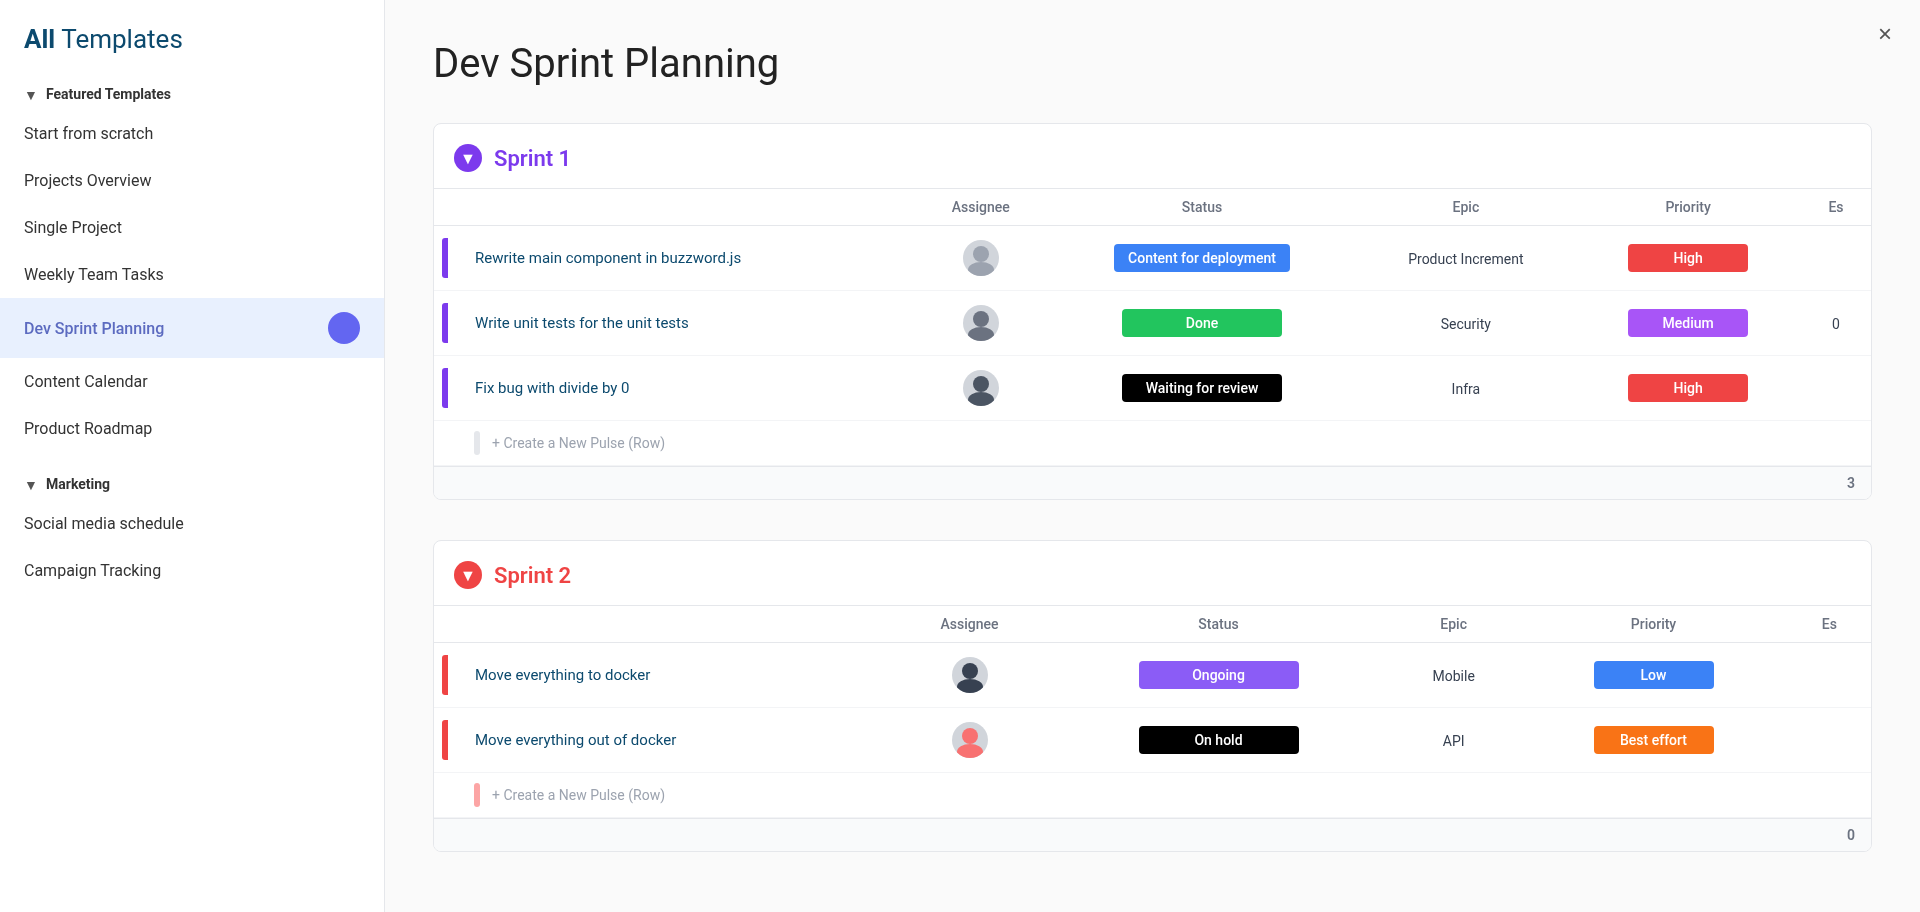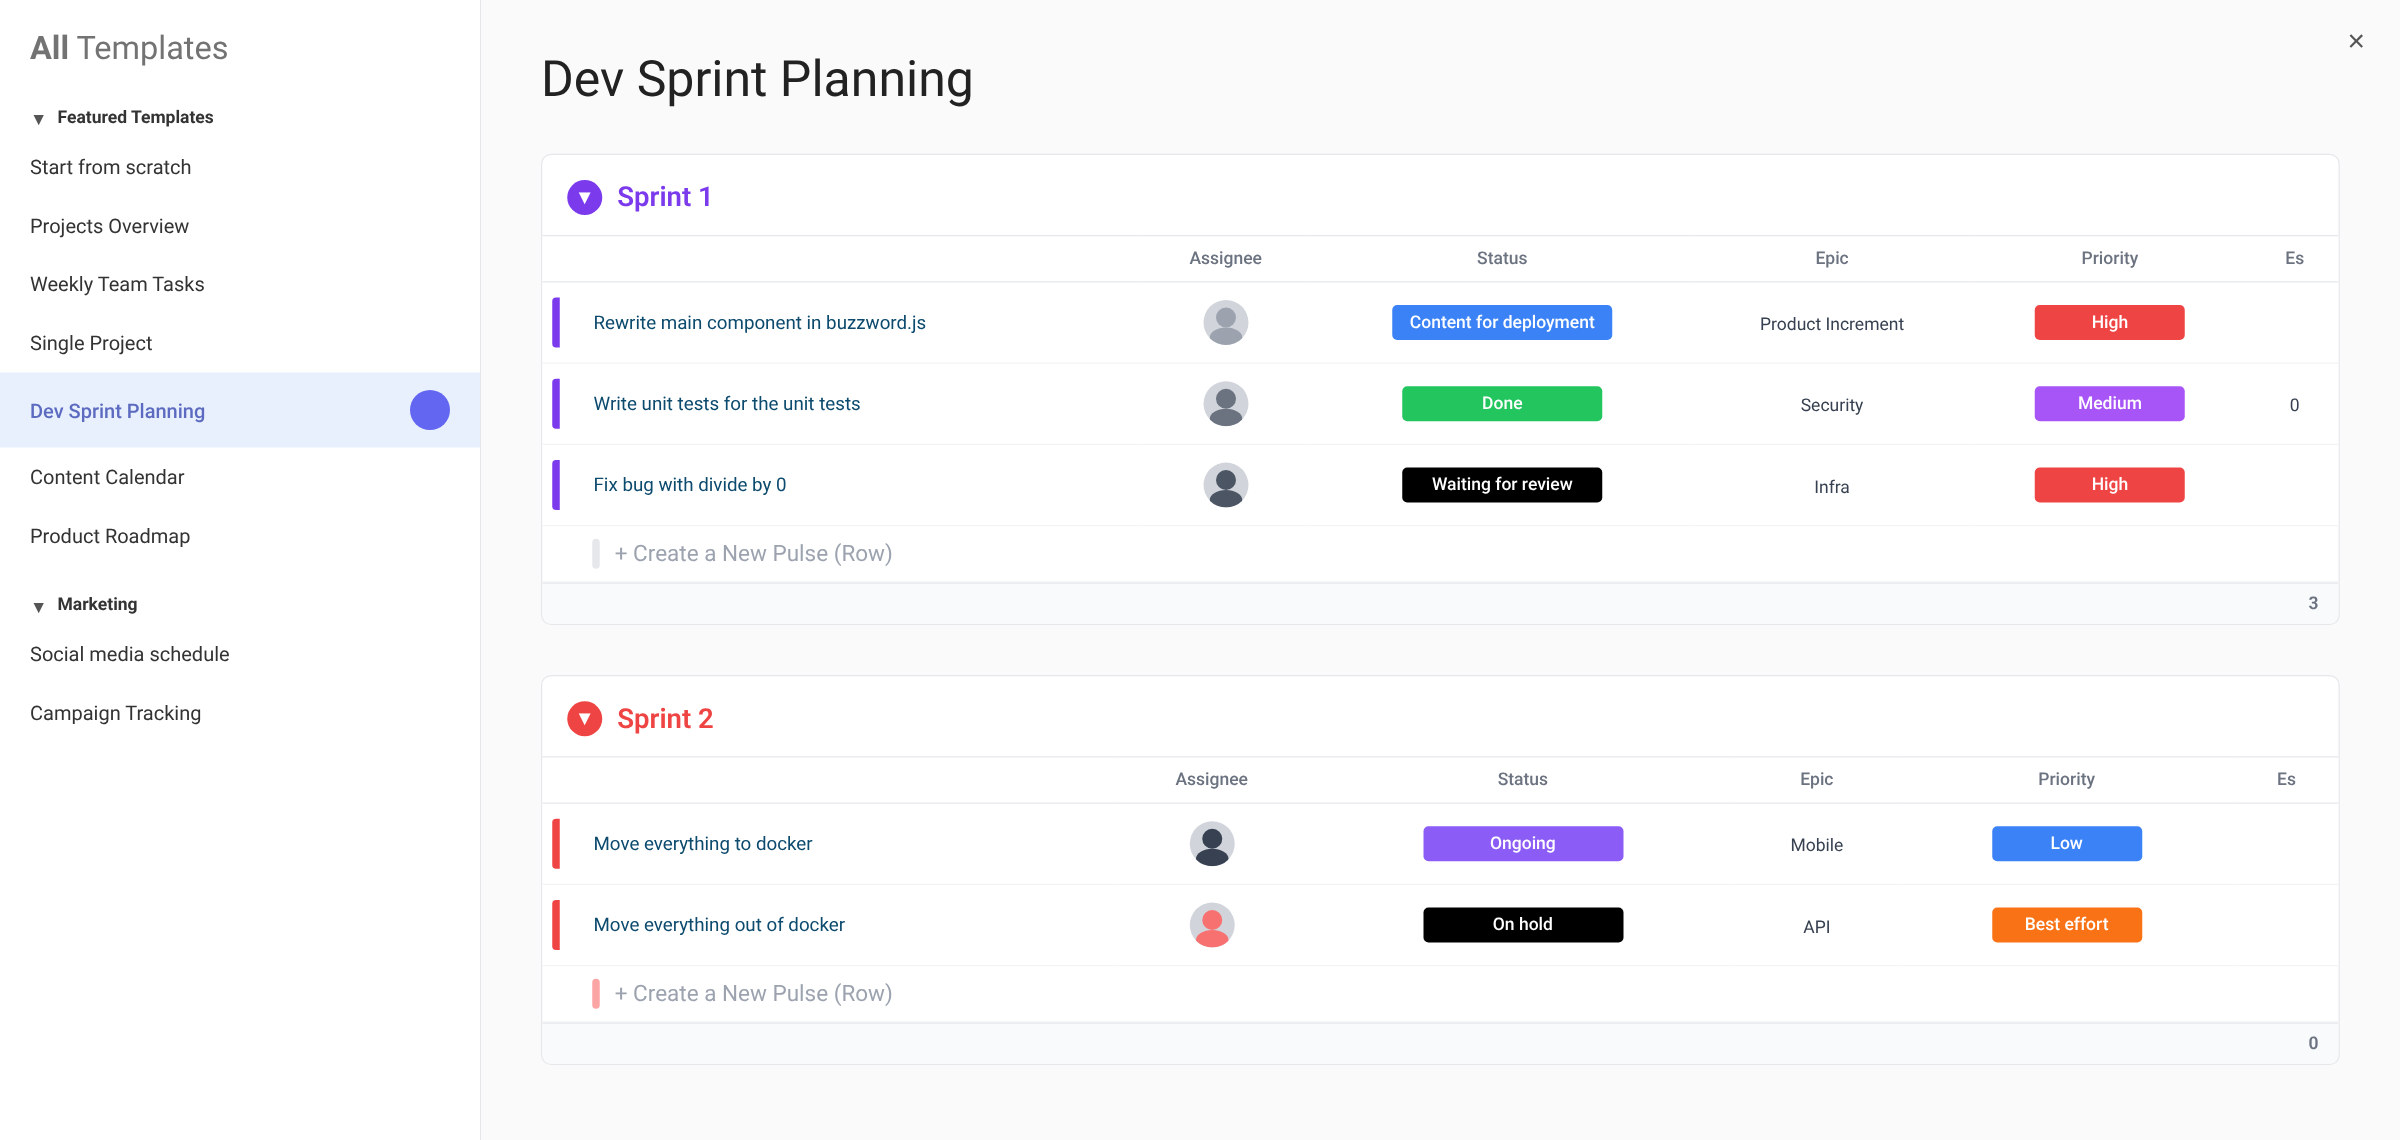"All Templates" .sidebar-title { color: #737373 -> #0c4a6e }
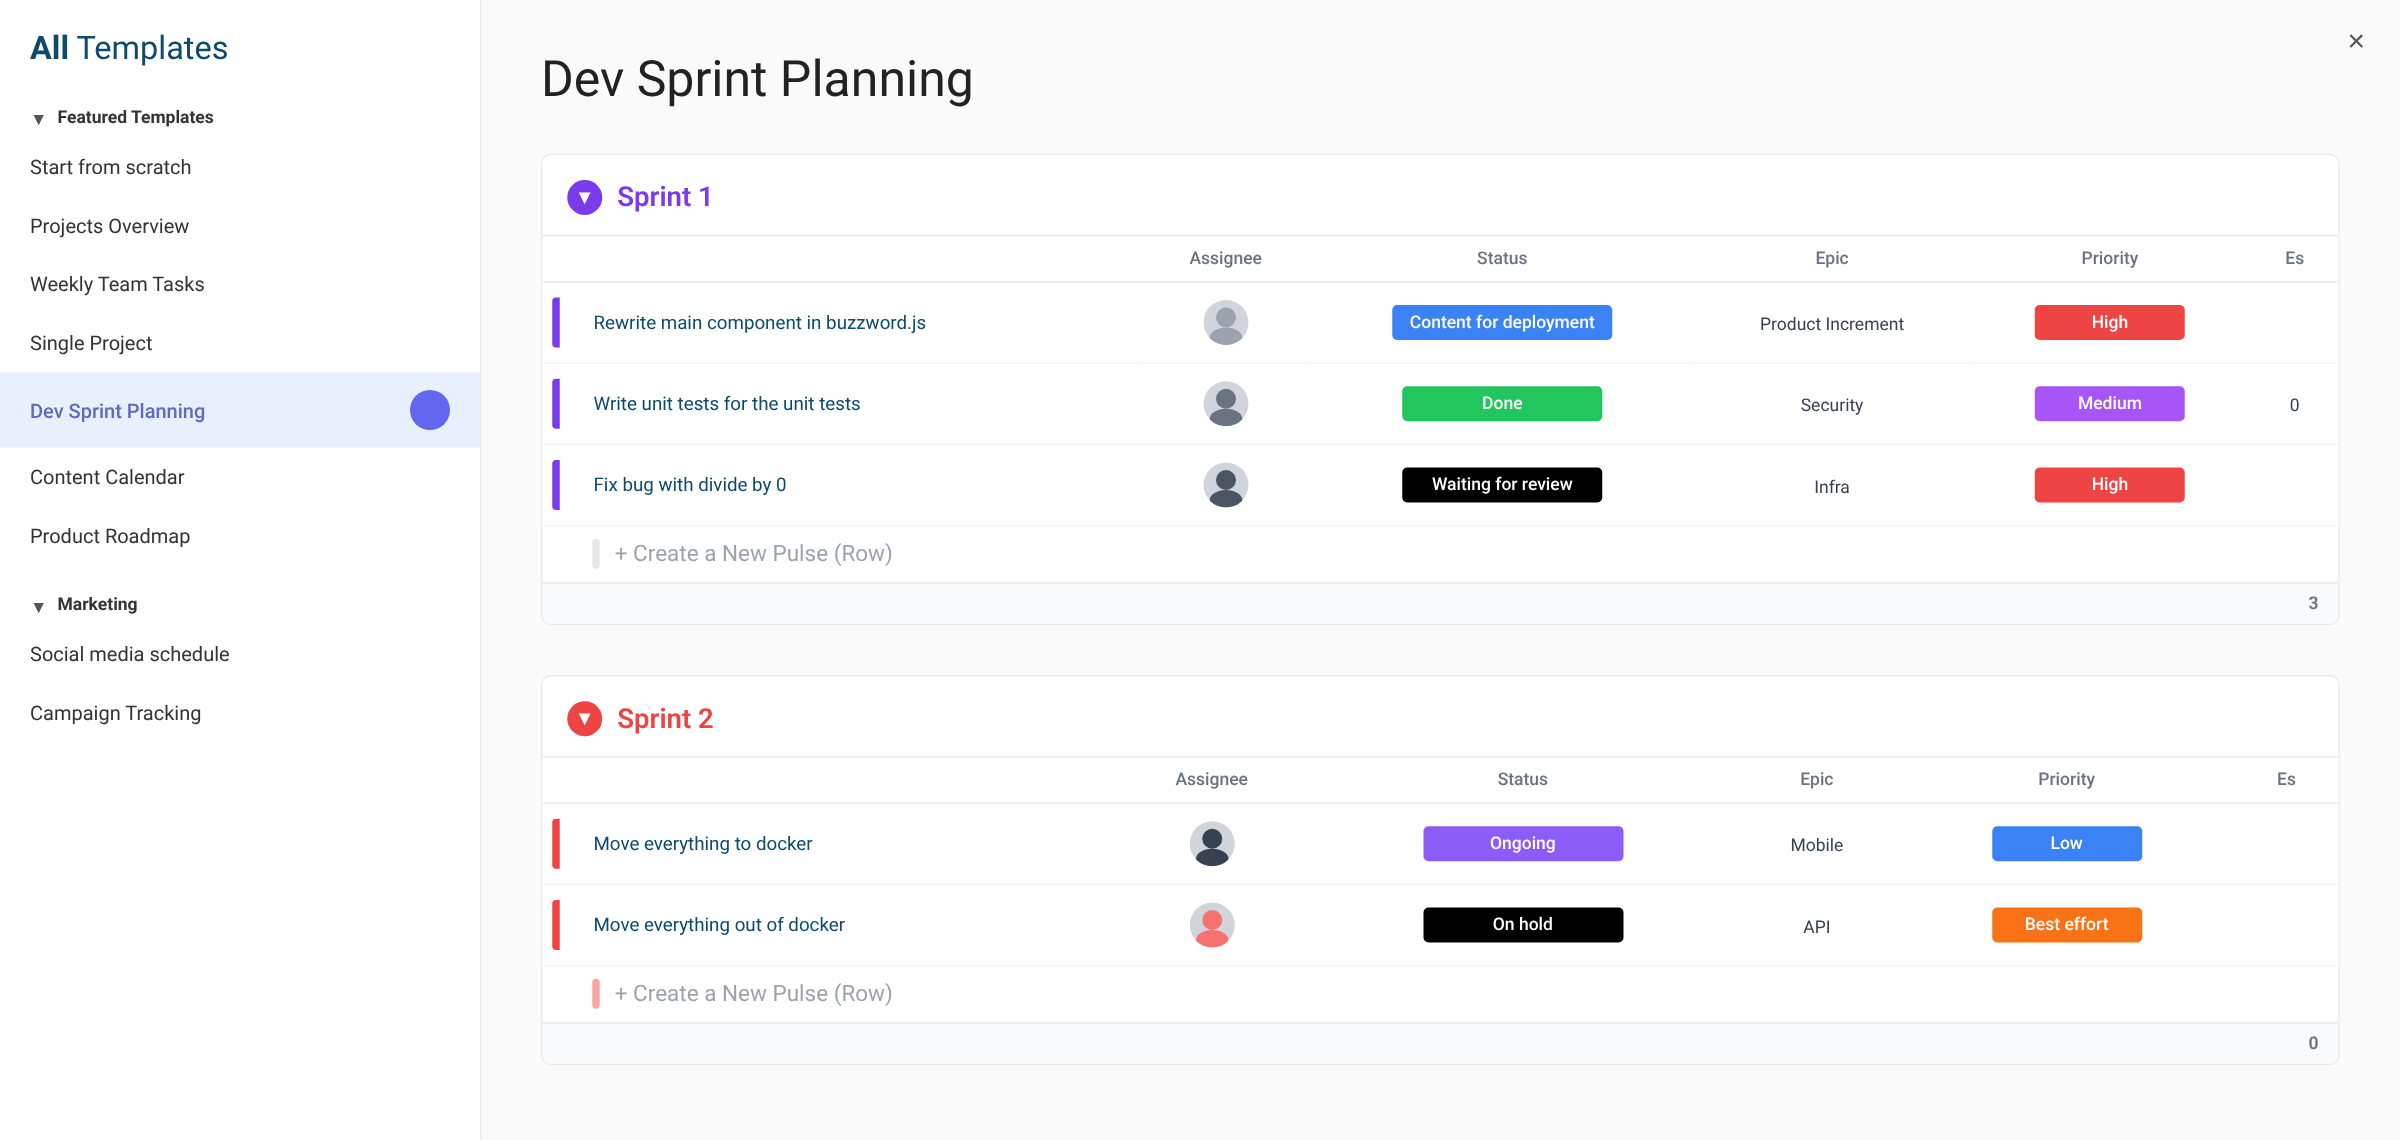"Weekly Team Tasks" div.sidebar-item { order: before "Single Project" -> after "Single Project" }
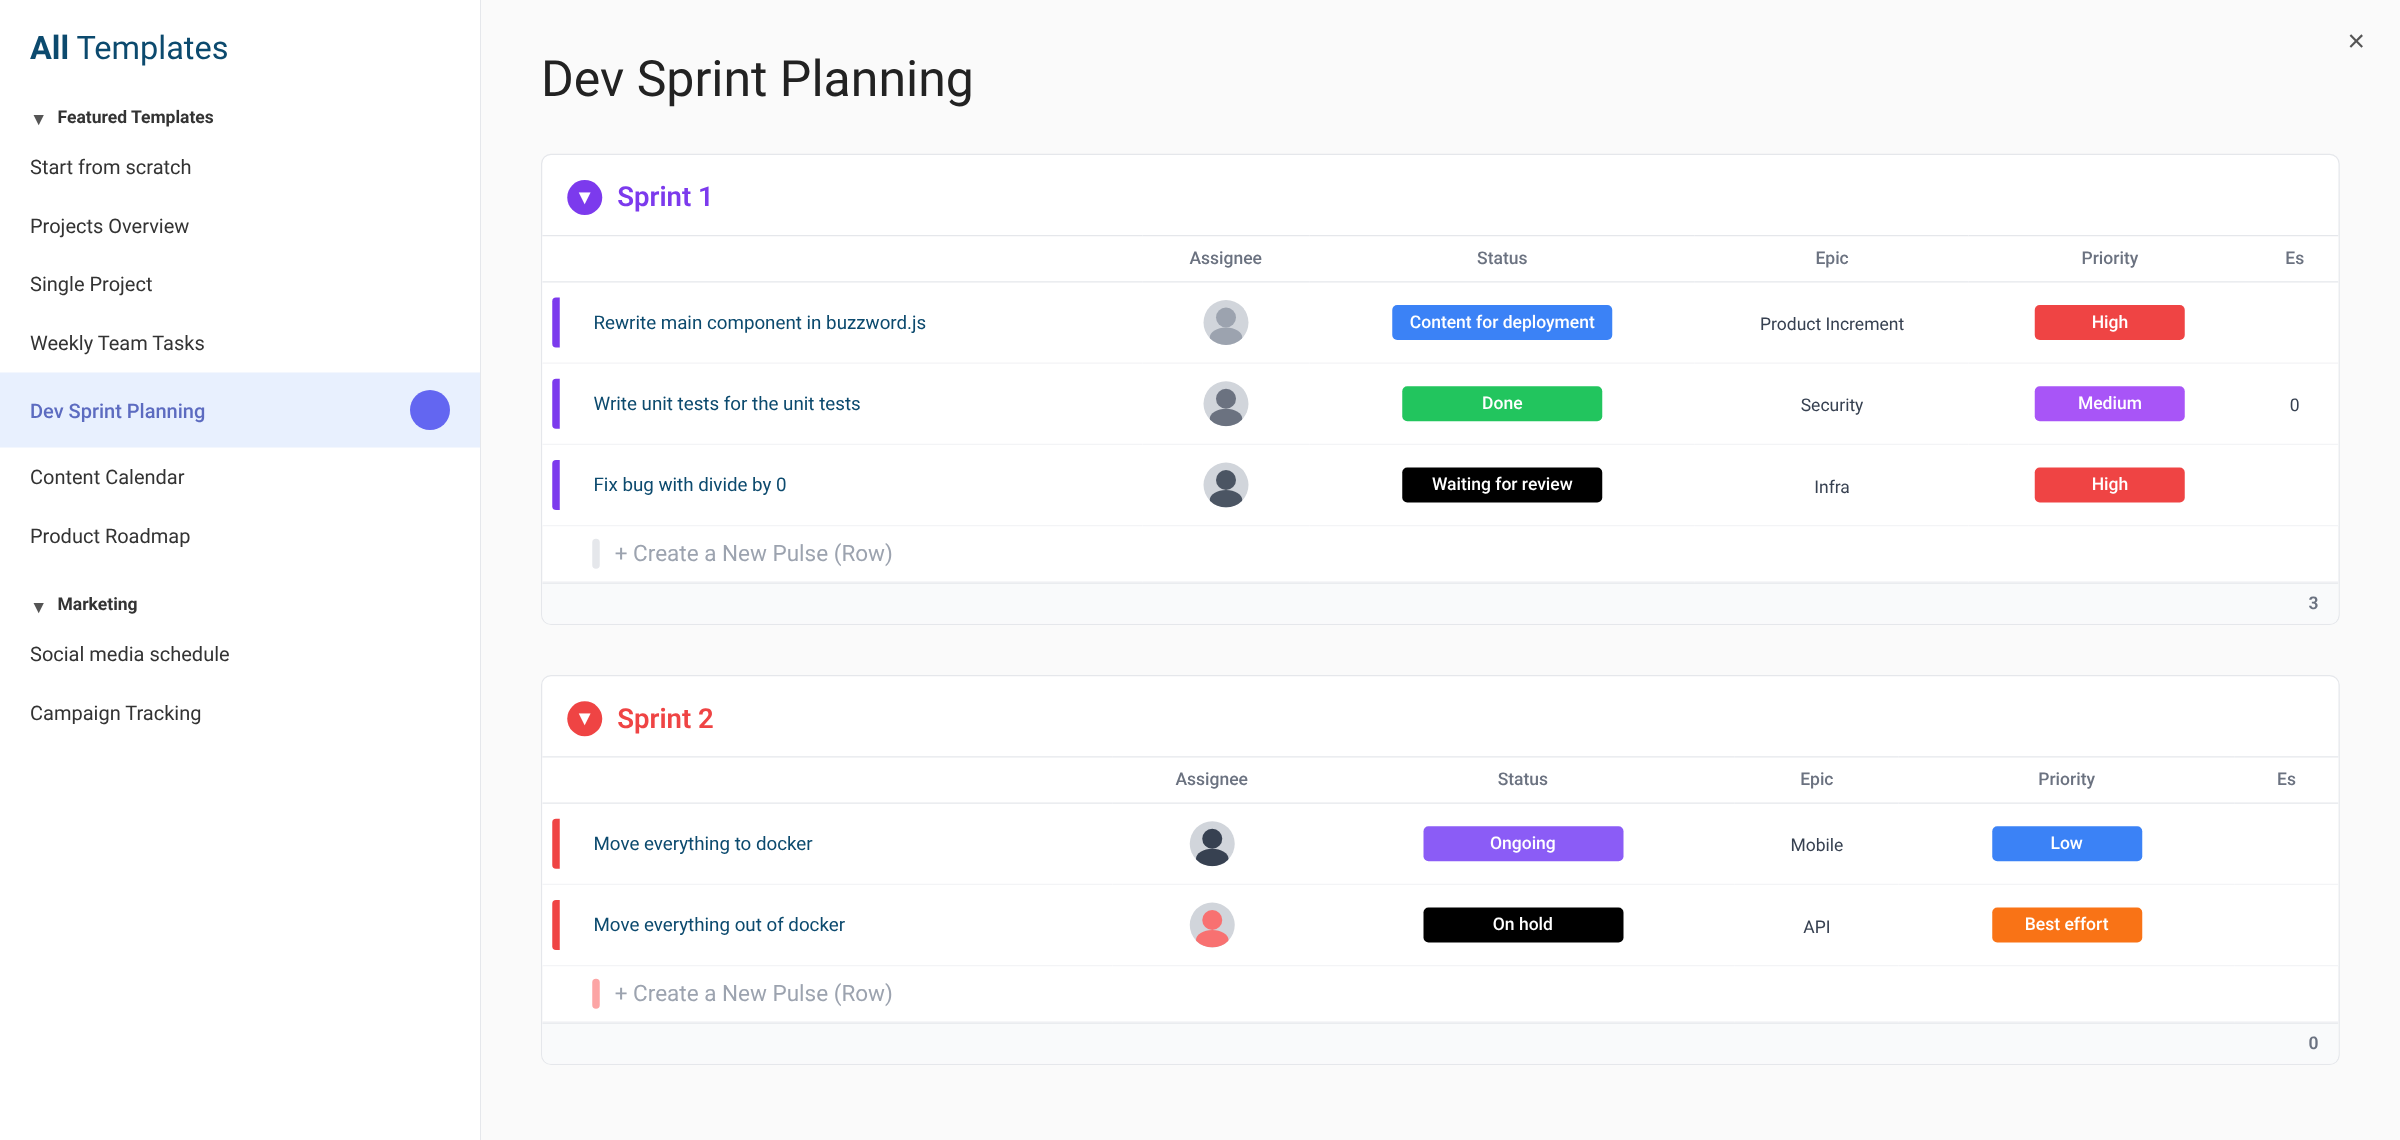"+ Create a New Pulse" .create-pulse { font-size: 18px -> 14px }
